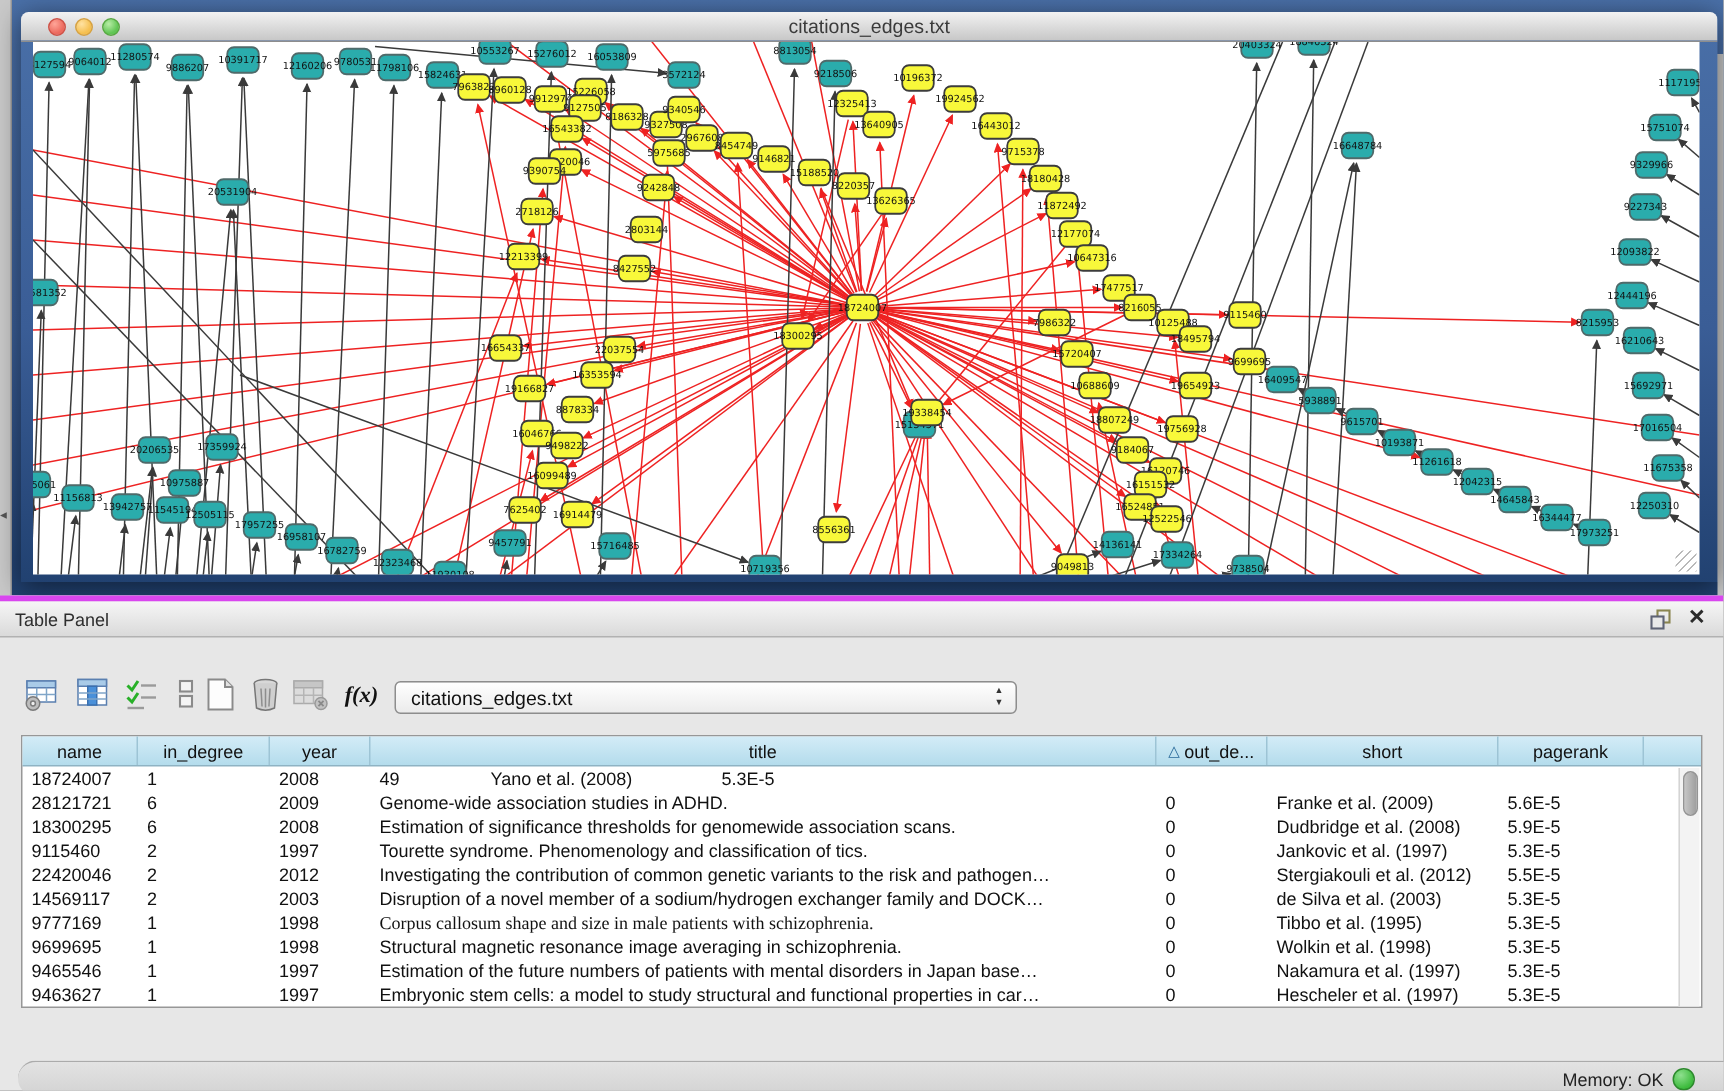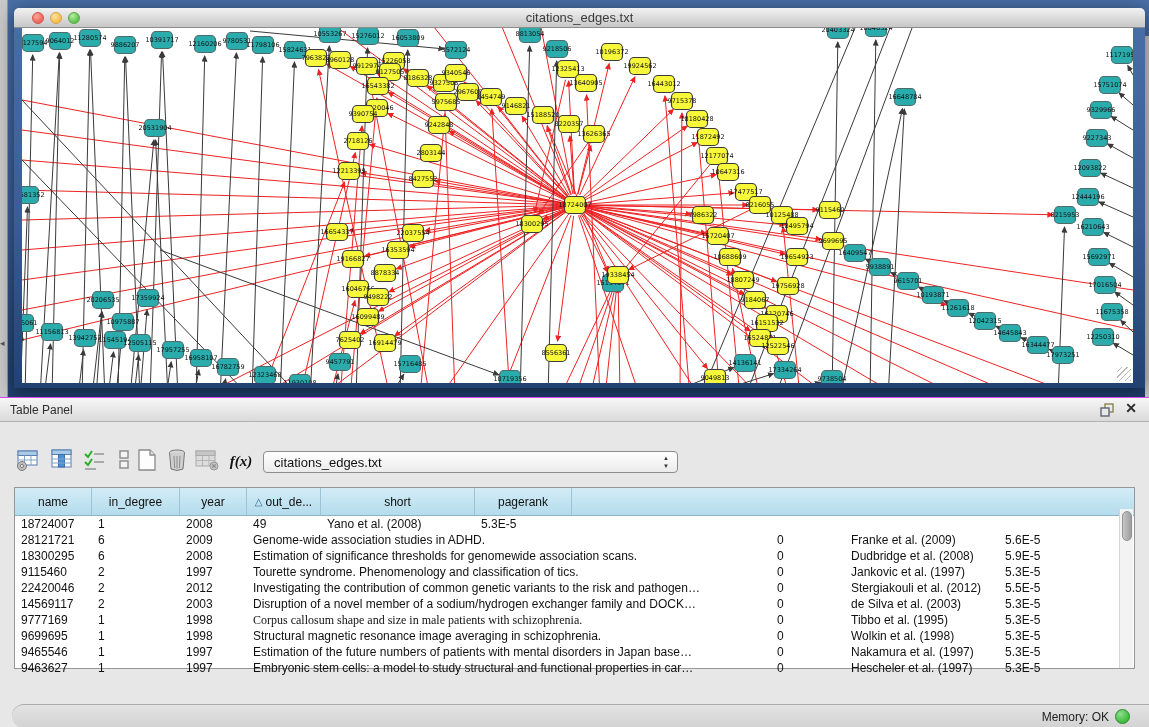"Table Panel" .table-panel { border-top: 1px solid #d946ef -> 4px solid #d946ef }
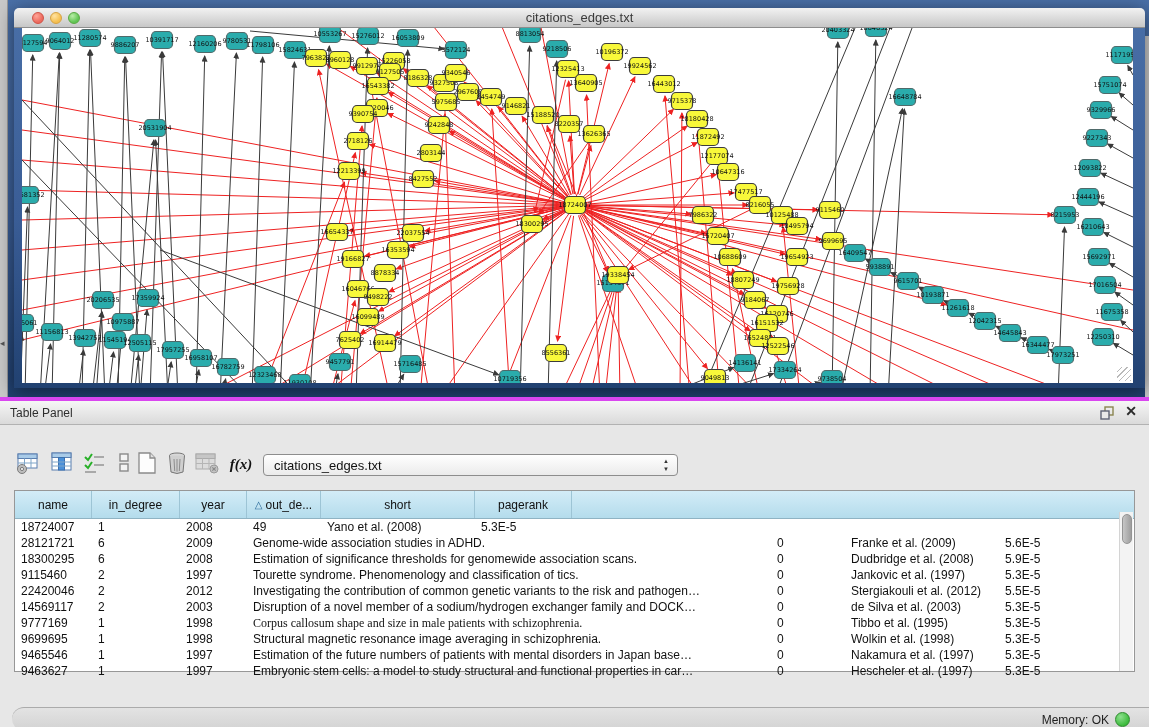"name" .thead { height: 28px -> 20px }
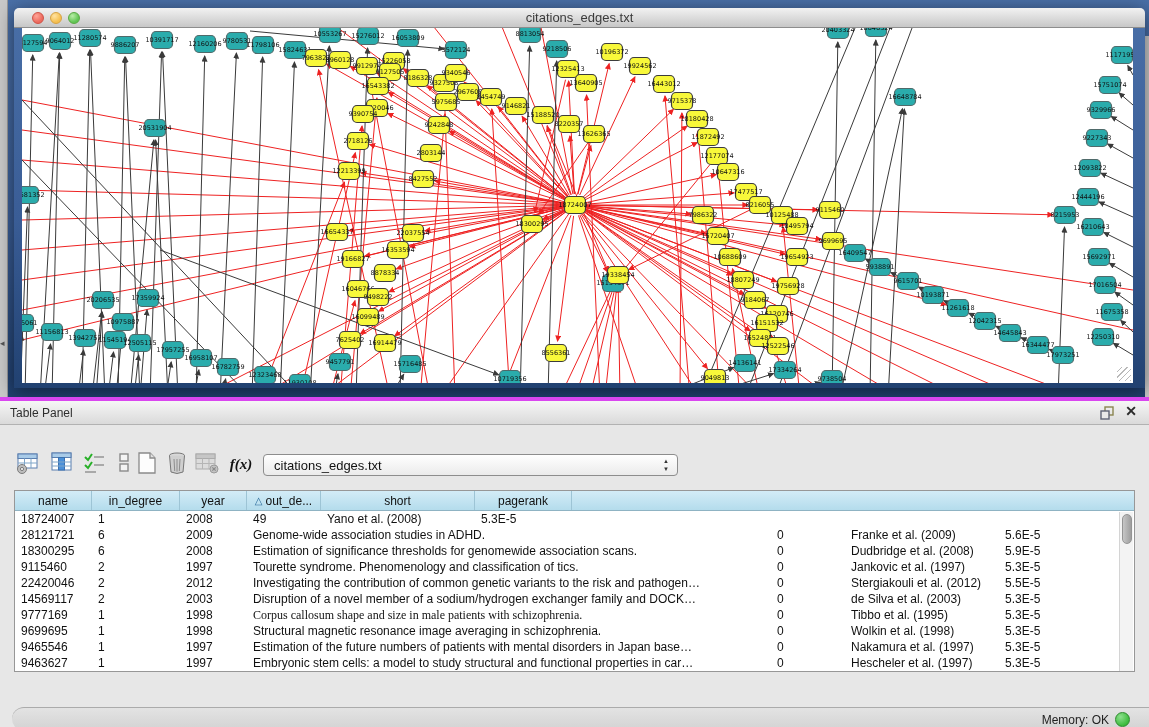"title" div.th { html: none -> <div> <span>title</span> </div> }
